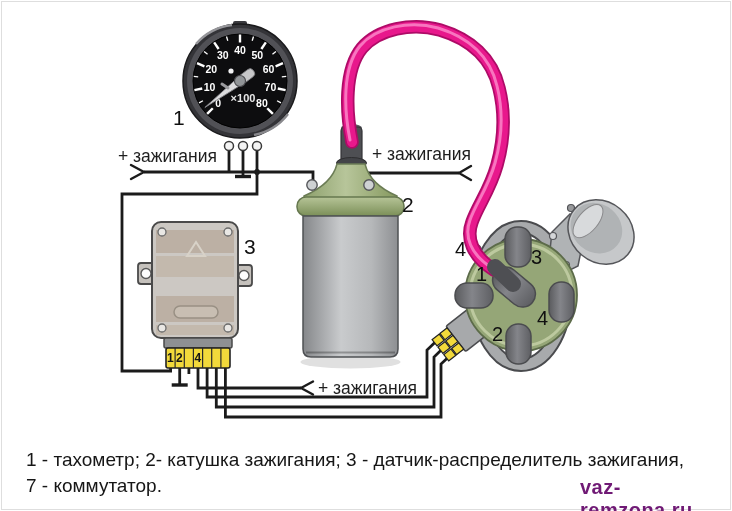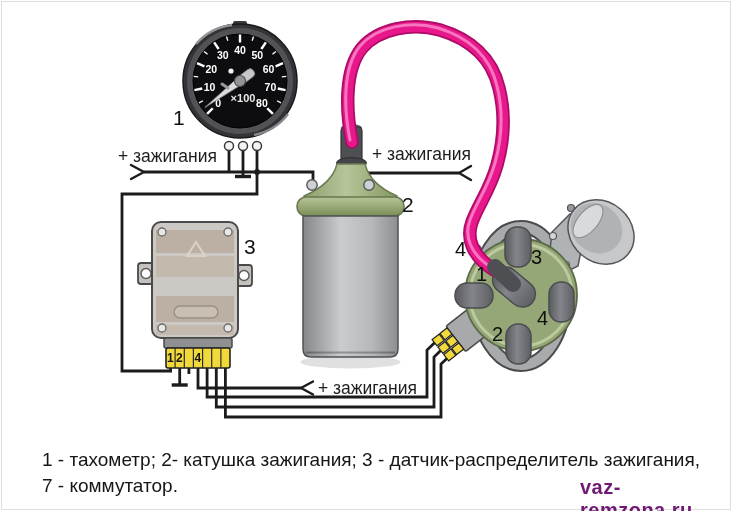"1 - тахометр; 2- катушка" #caption { left: 42px -> 26px }
